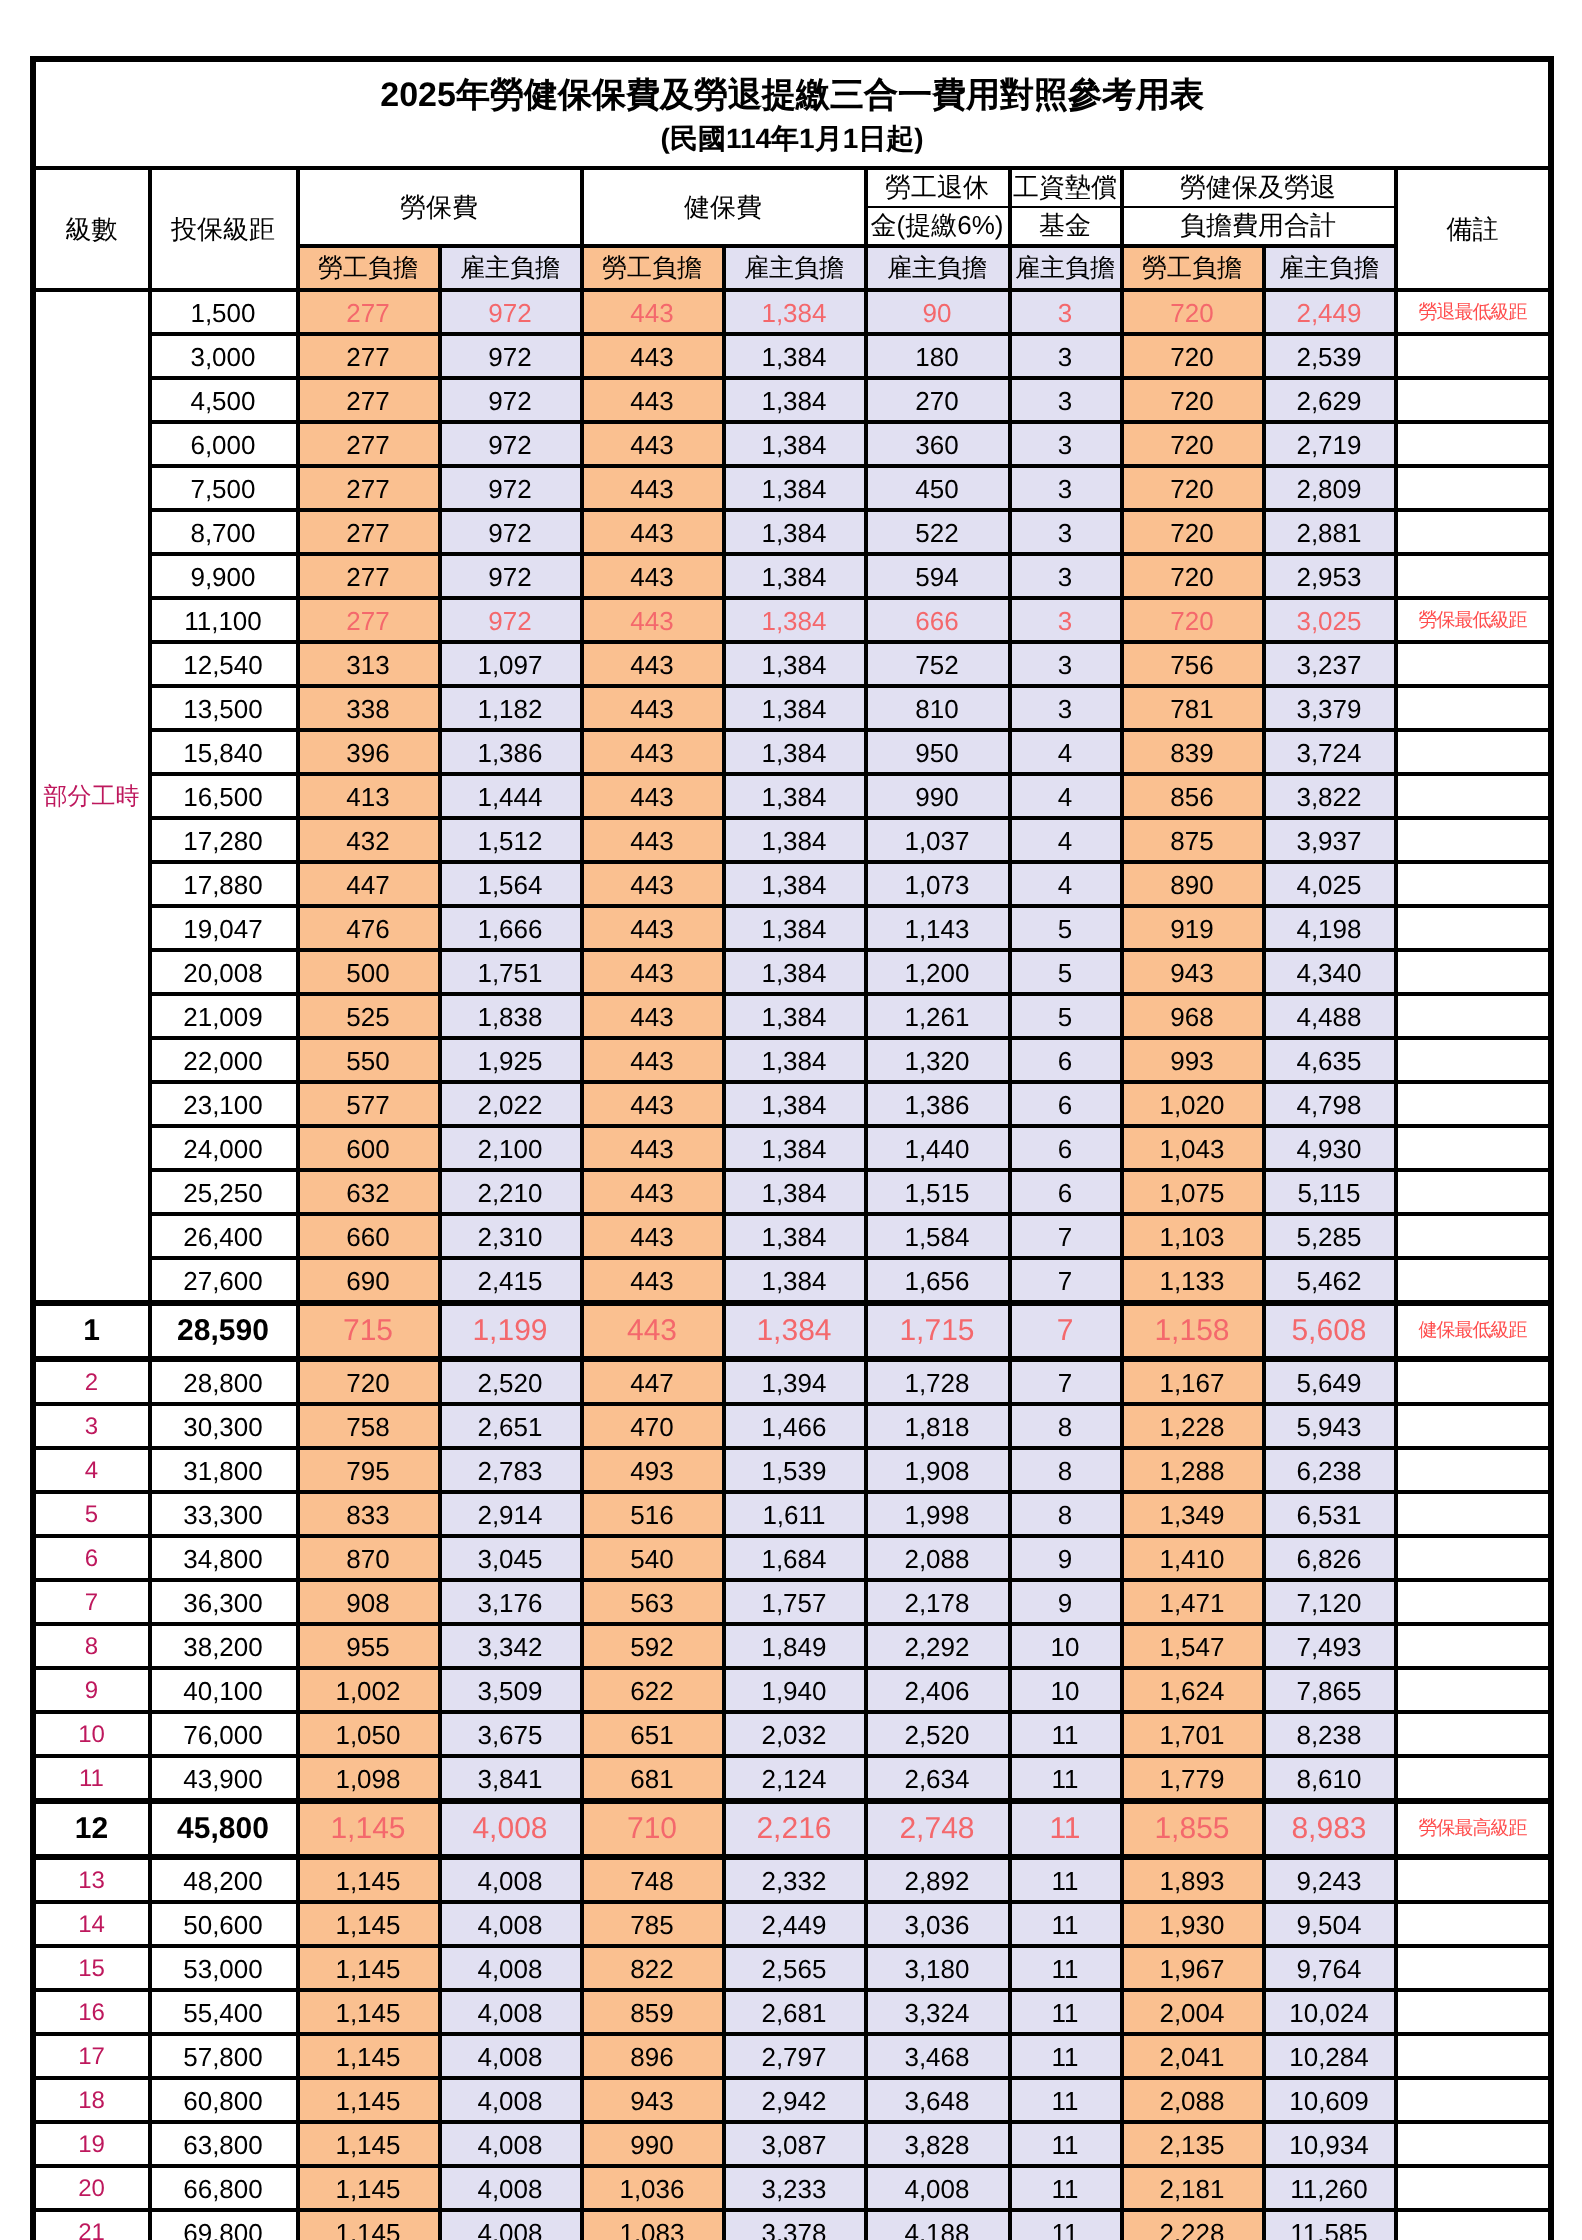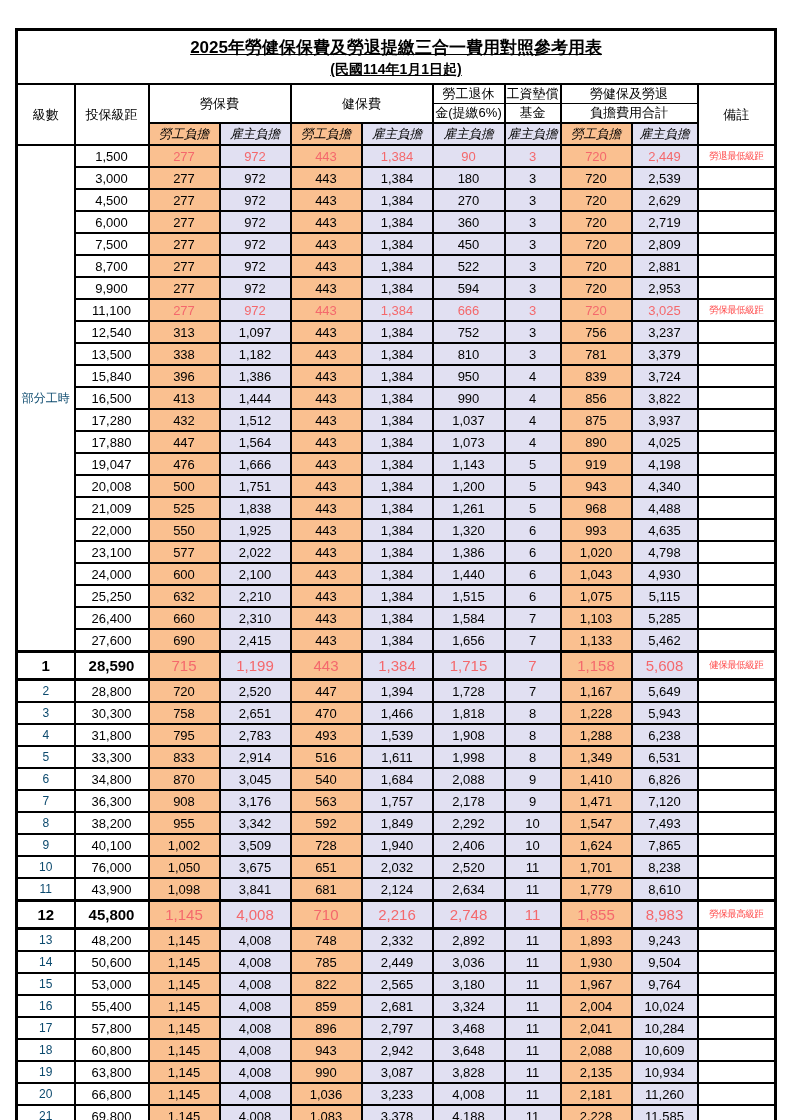"2025年勞健保保費及勞退提繳三合一費用對照參考用表" .title-cell { text-decoration: underline -> none }
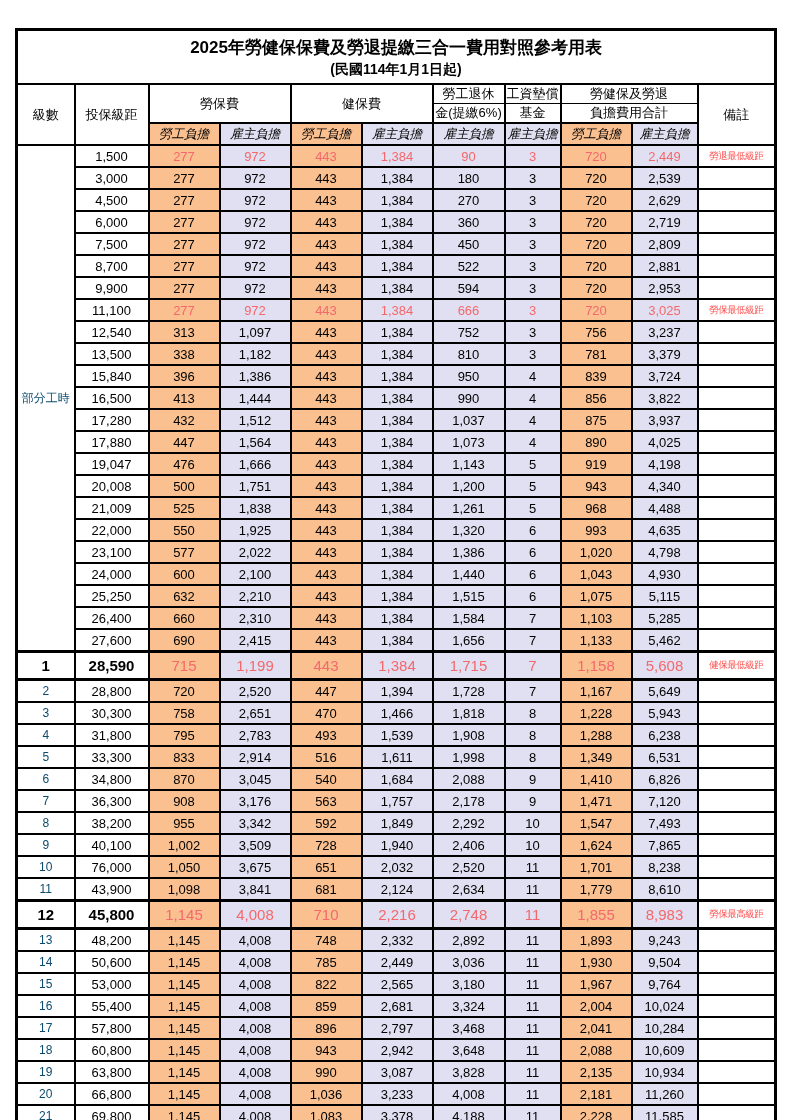"勞工負擔" tr.h3 th { font-style: italic -> none }
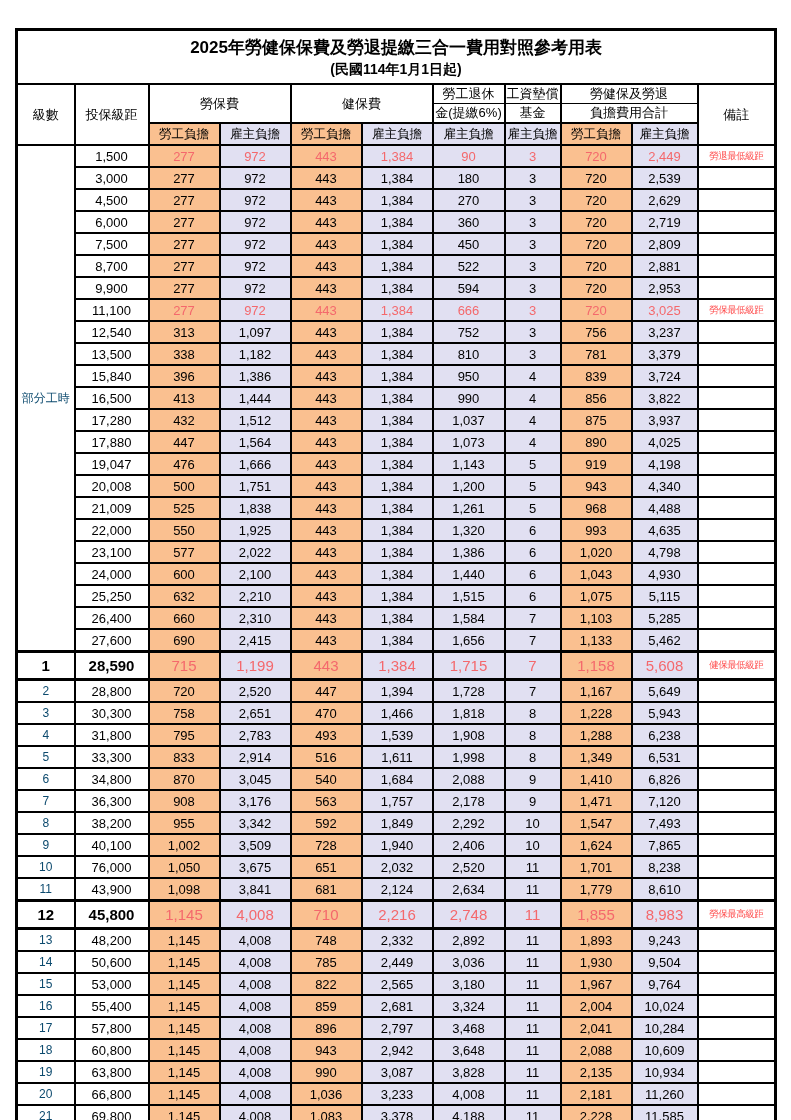"部分工時" td.level { color: #0c4a6e -> #be185d }
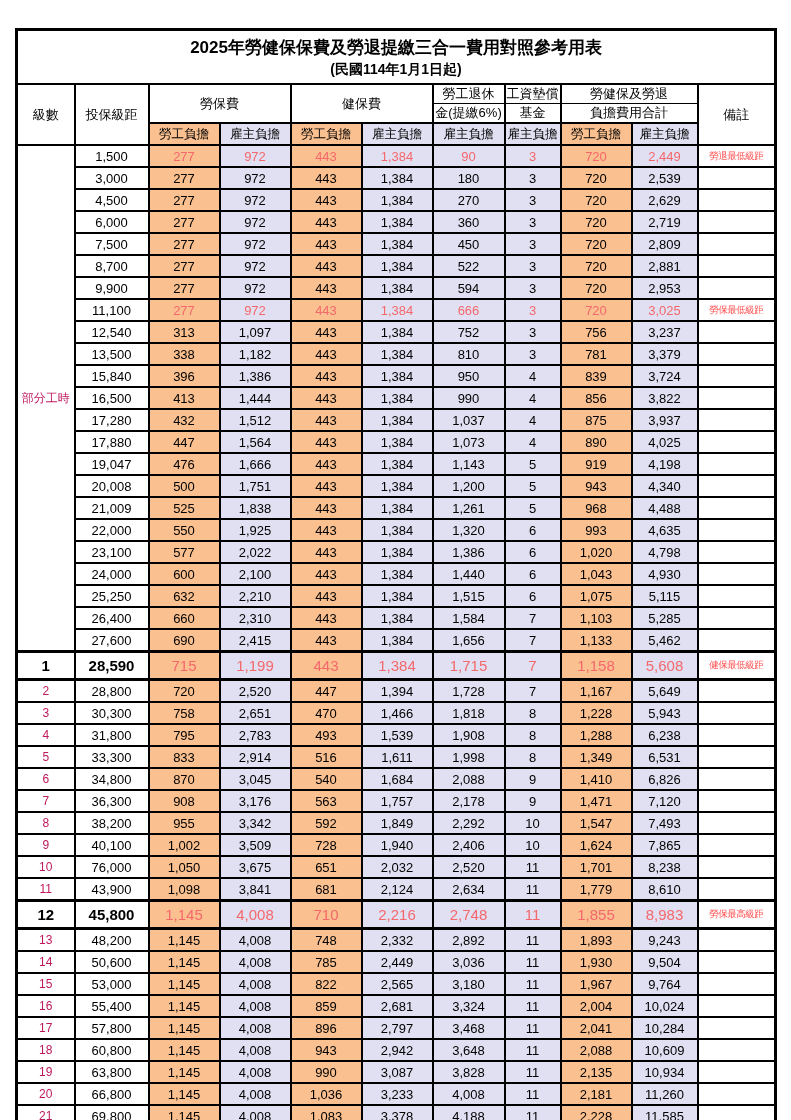"728" td.val { text: 728 -> 622 }
